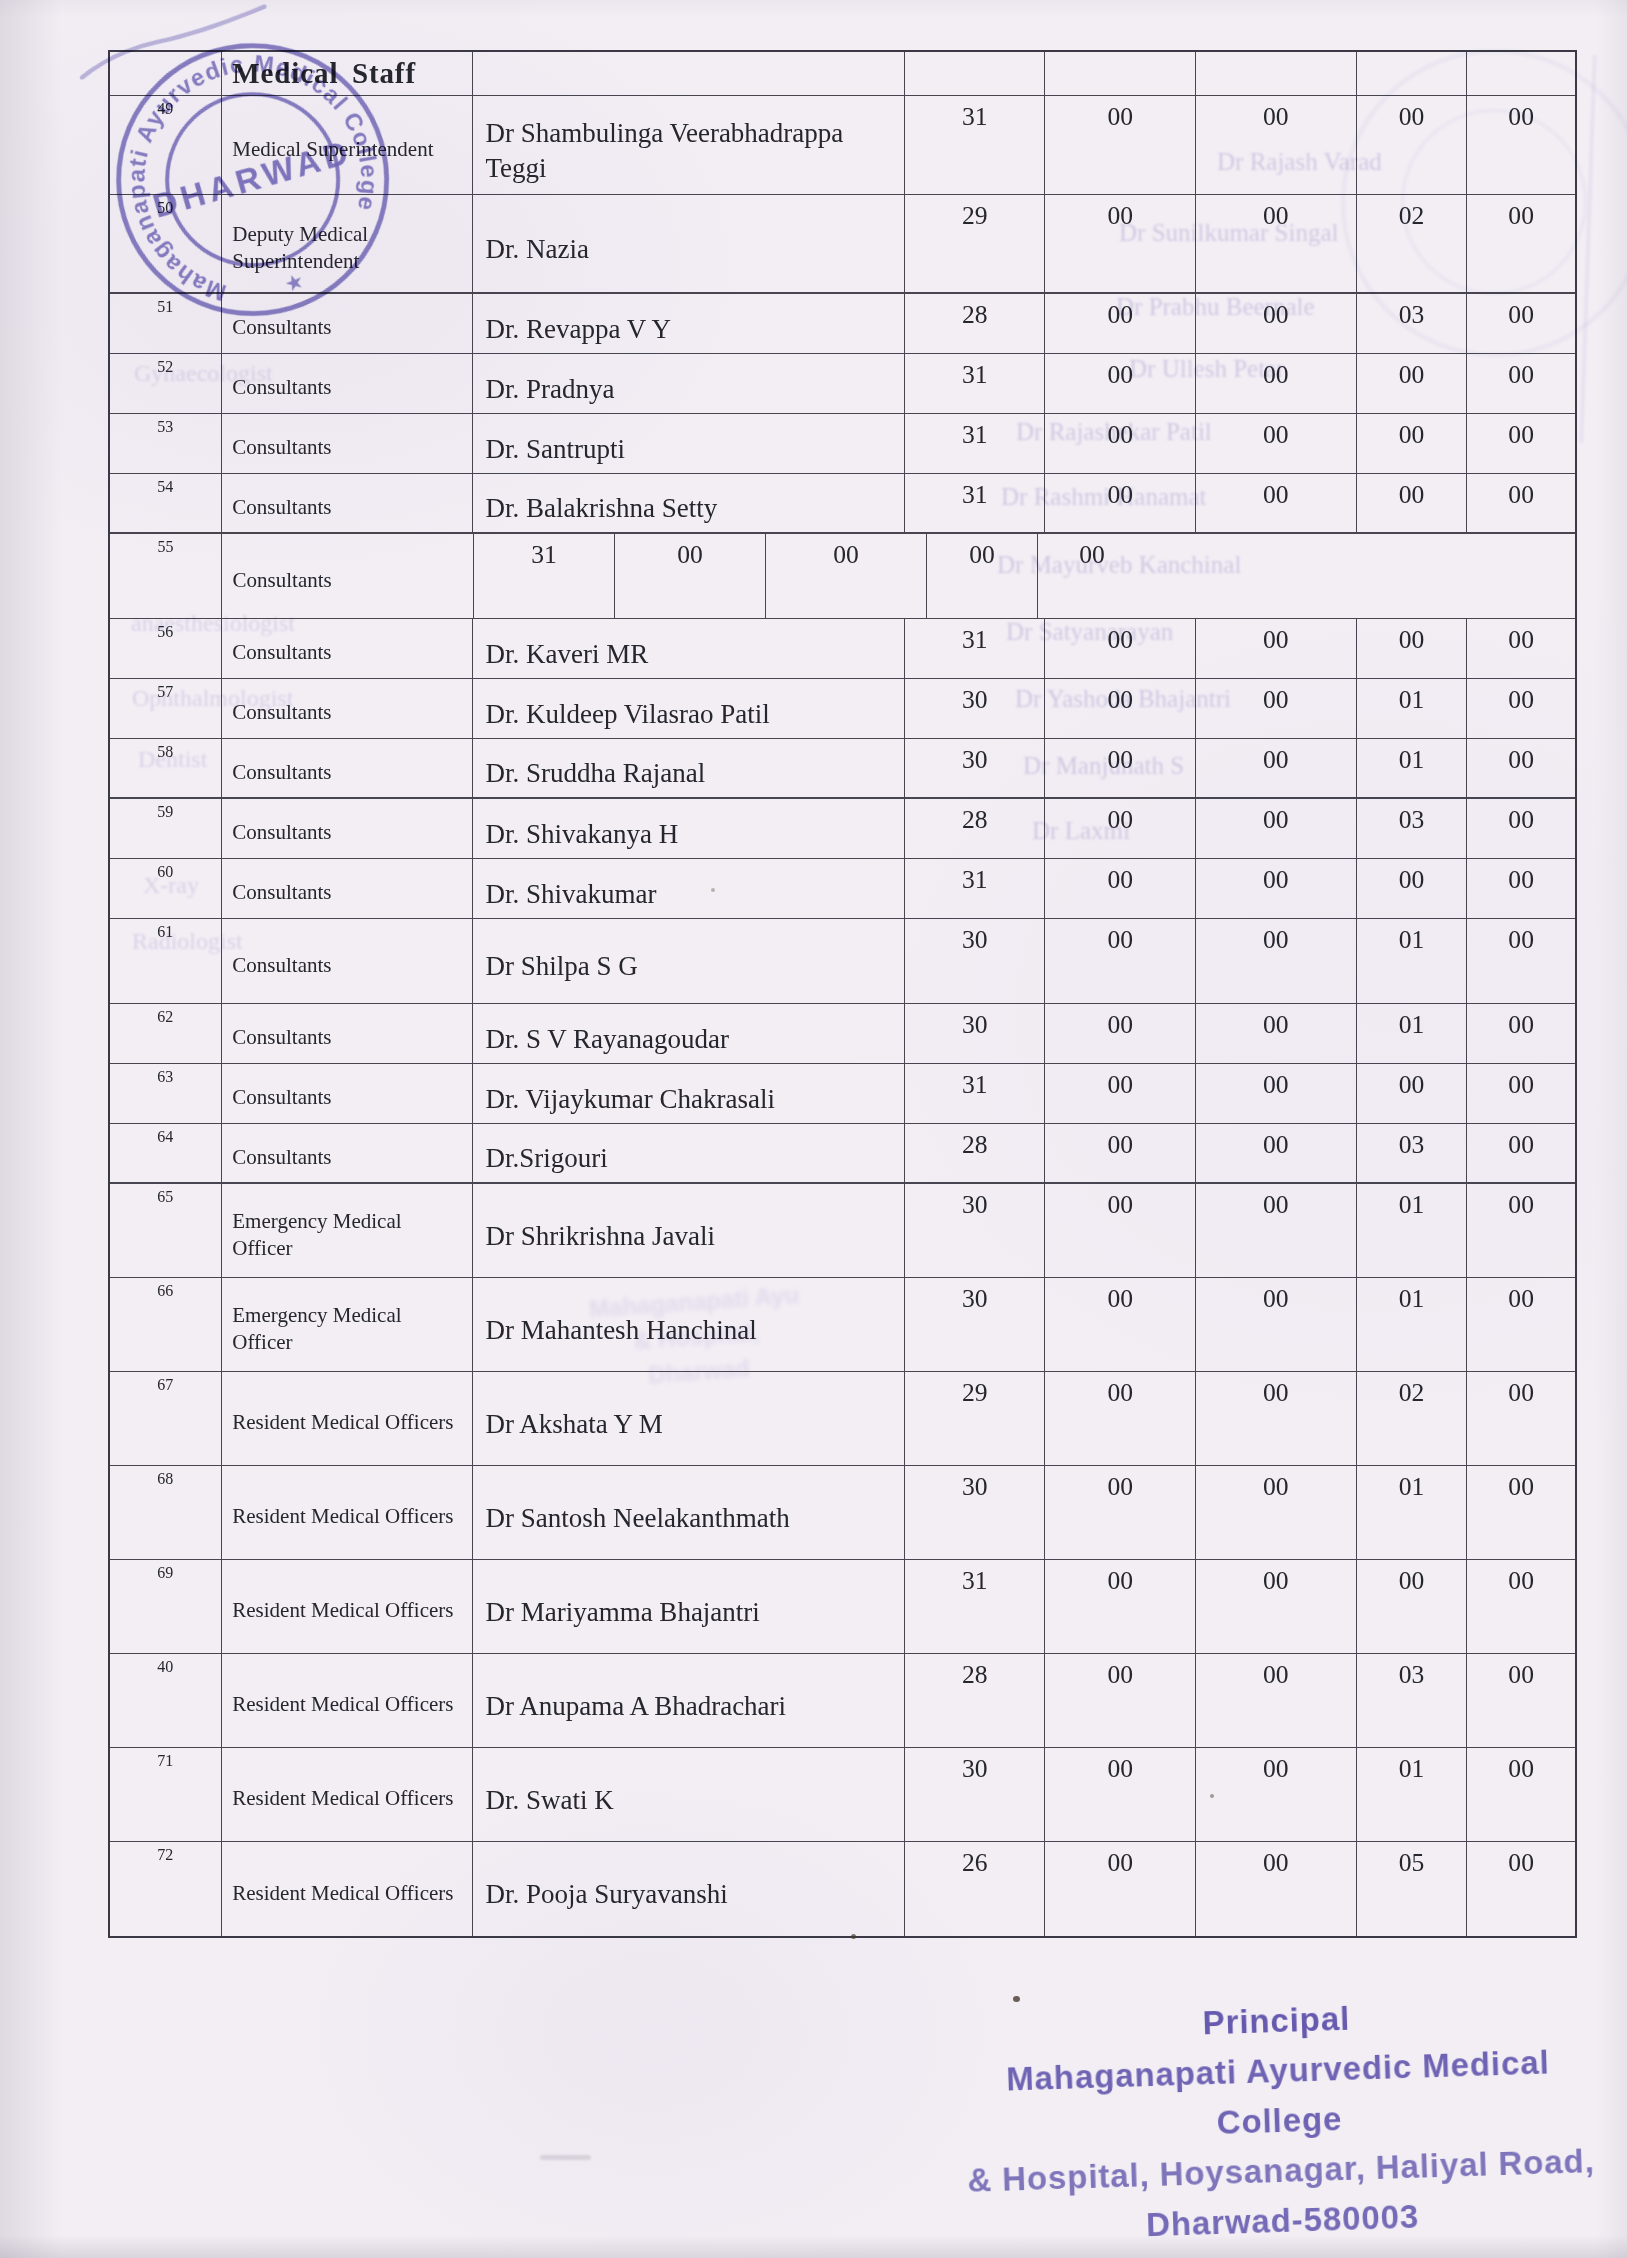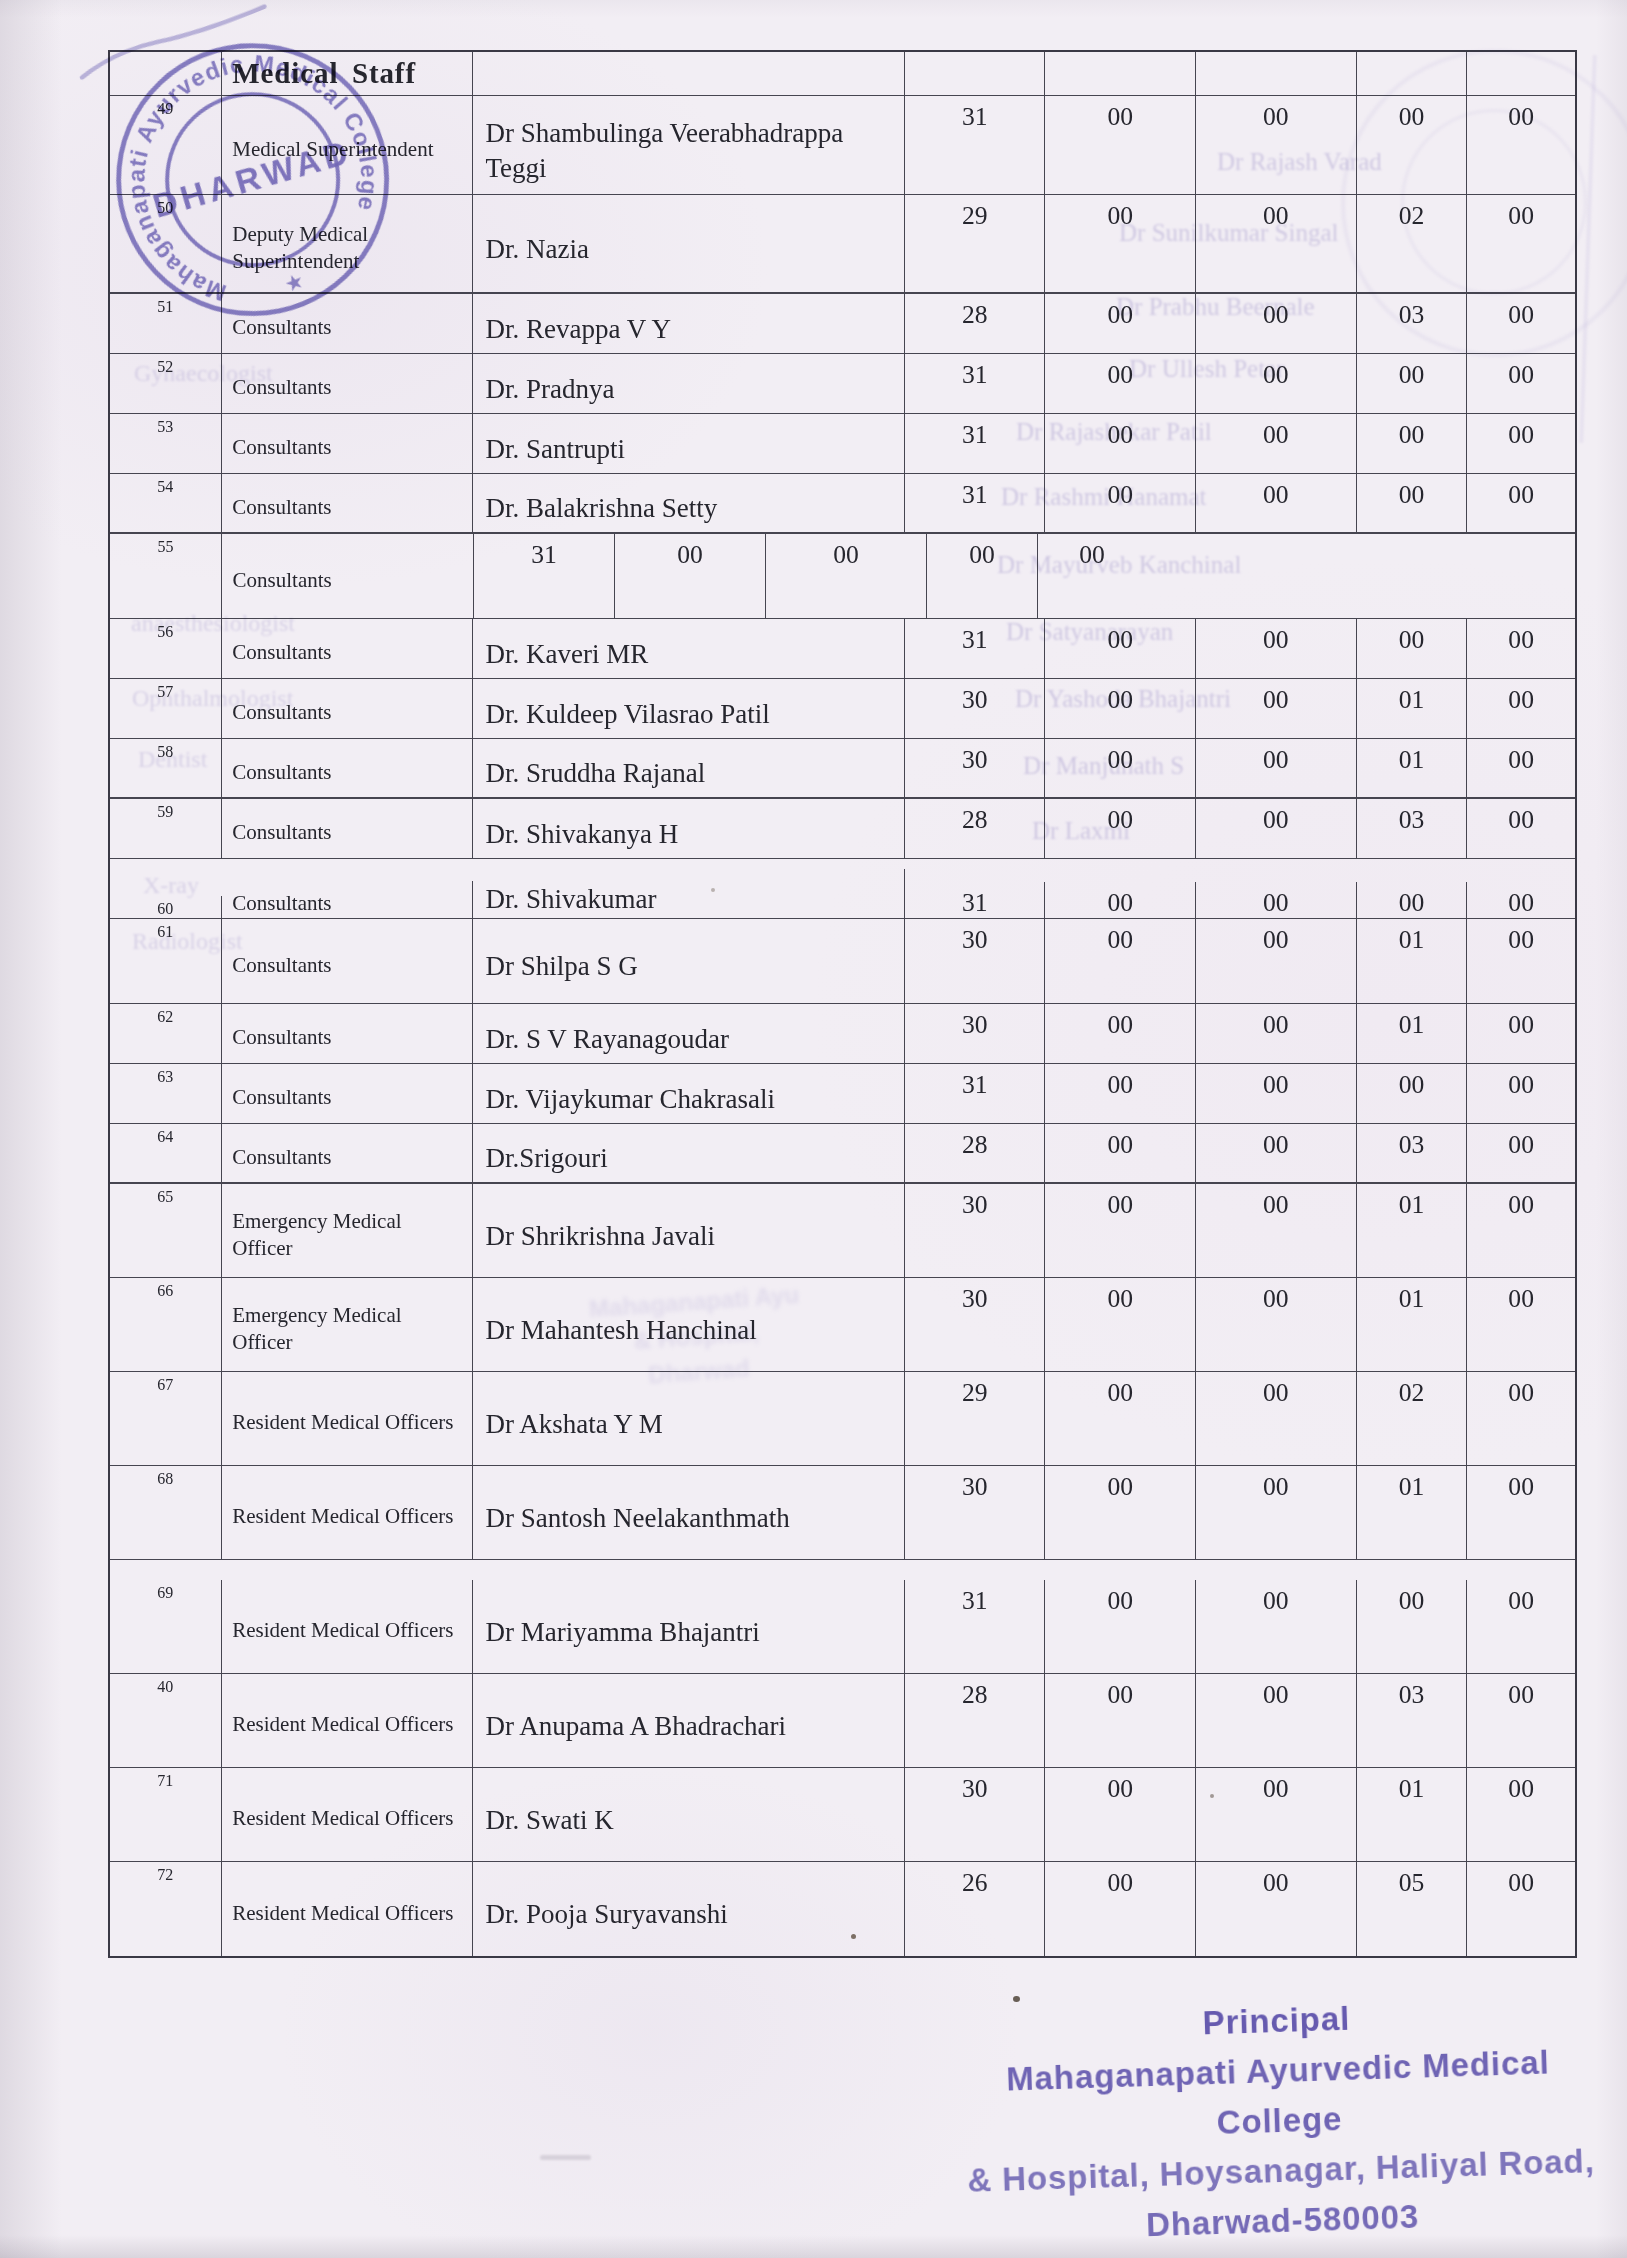"60" div.trow { align-items: flex-end -> none }
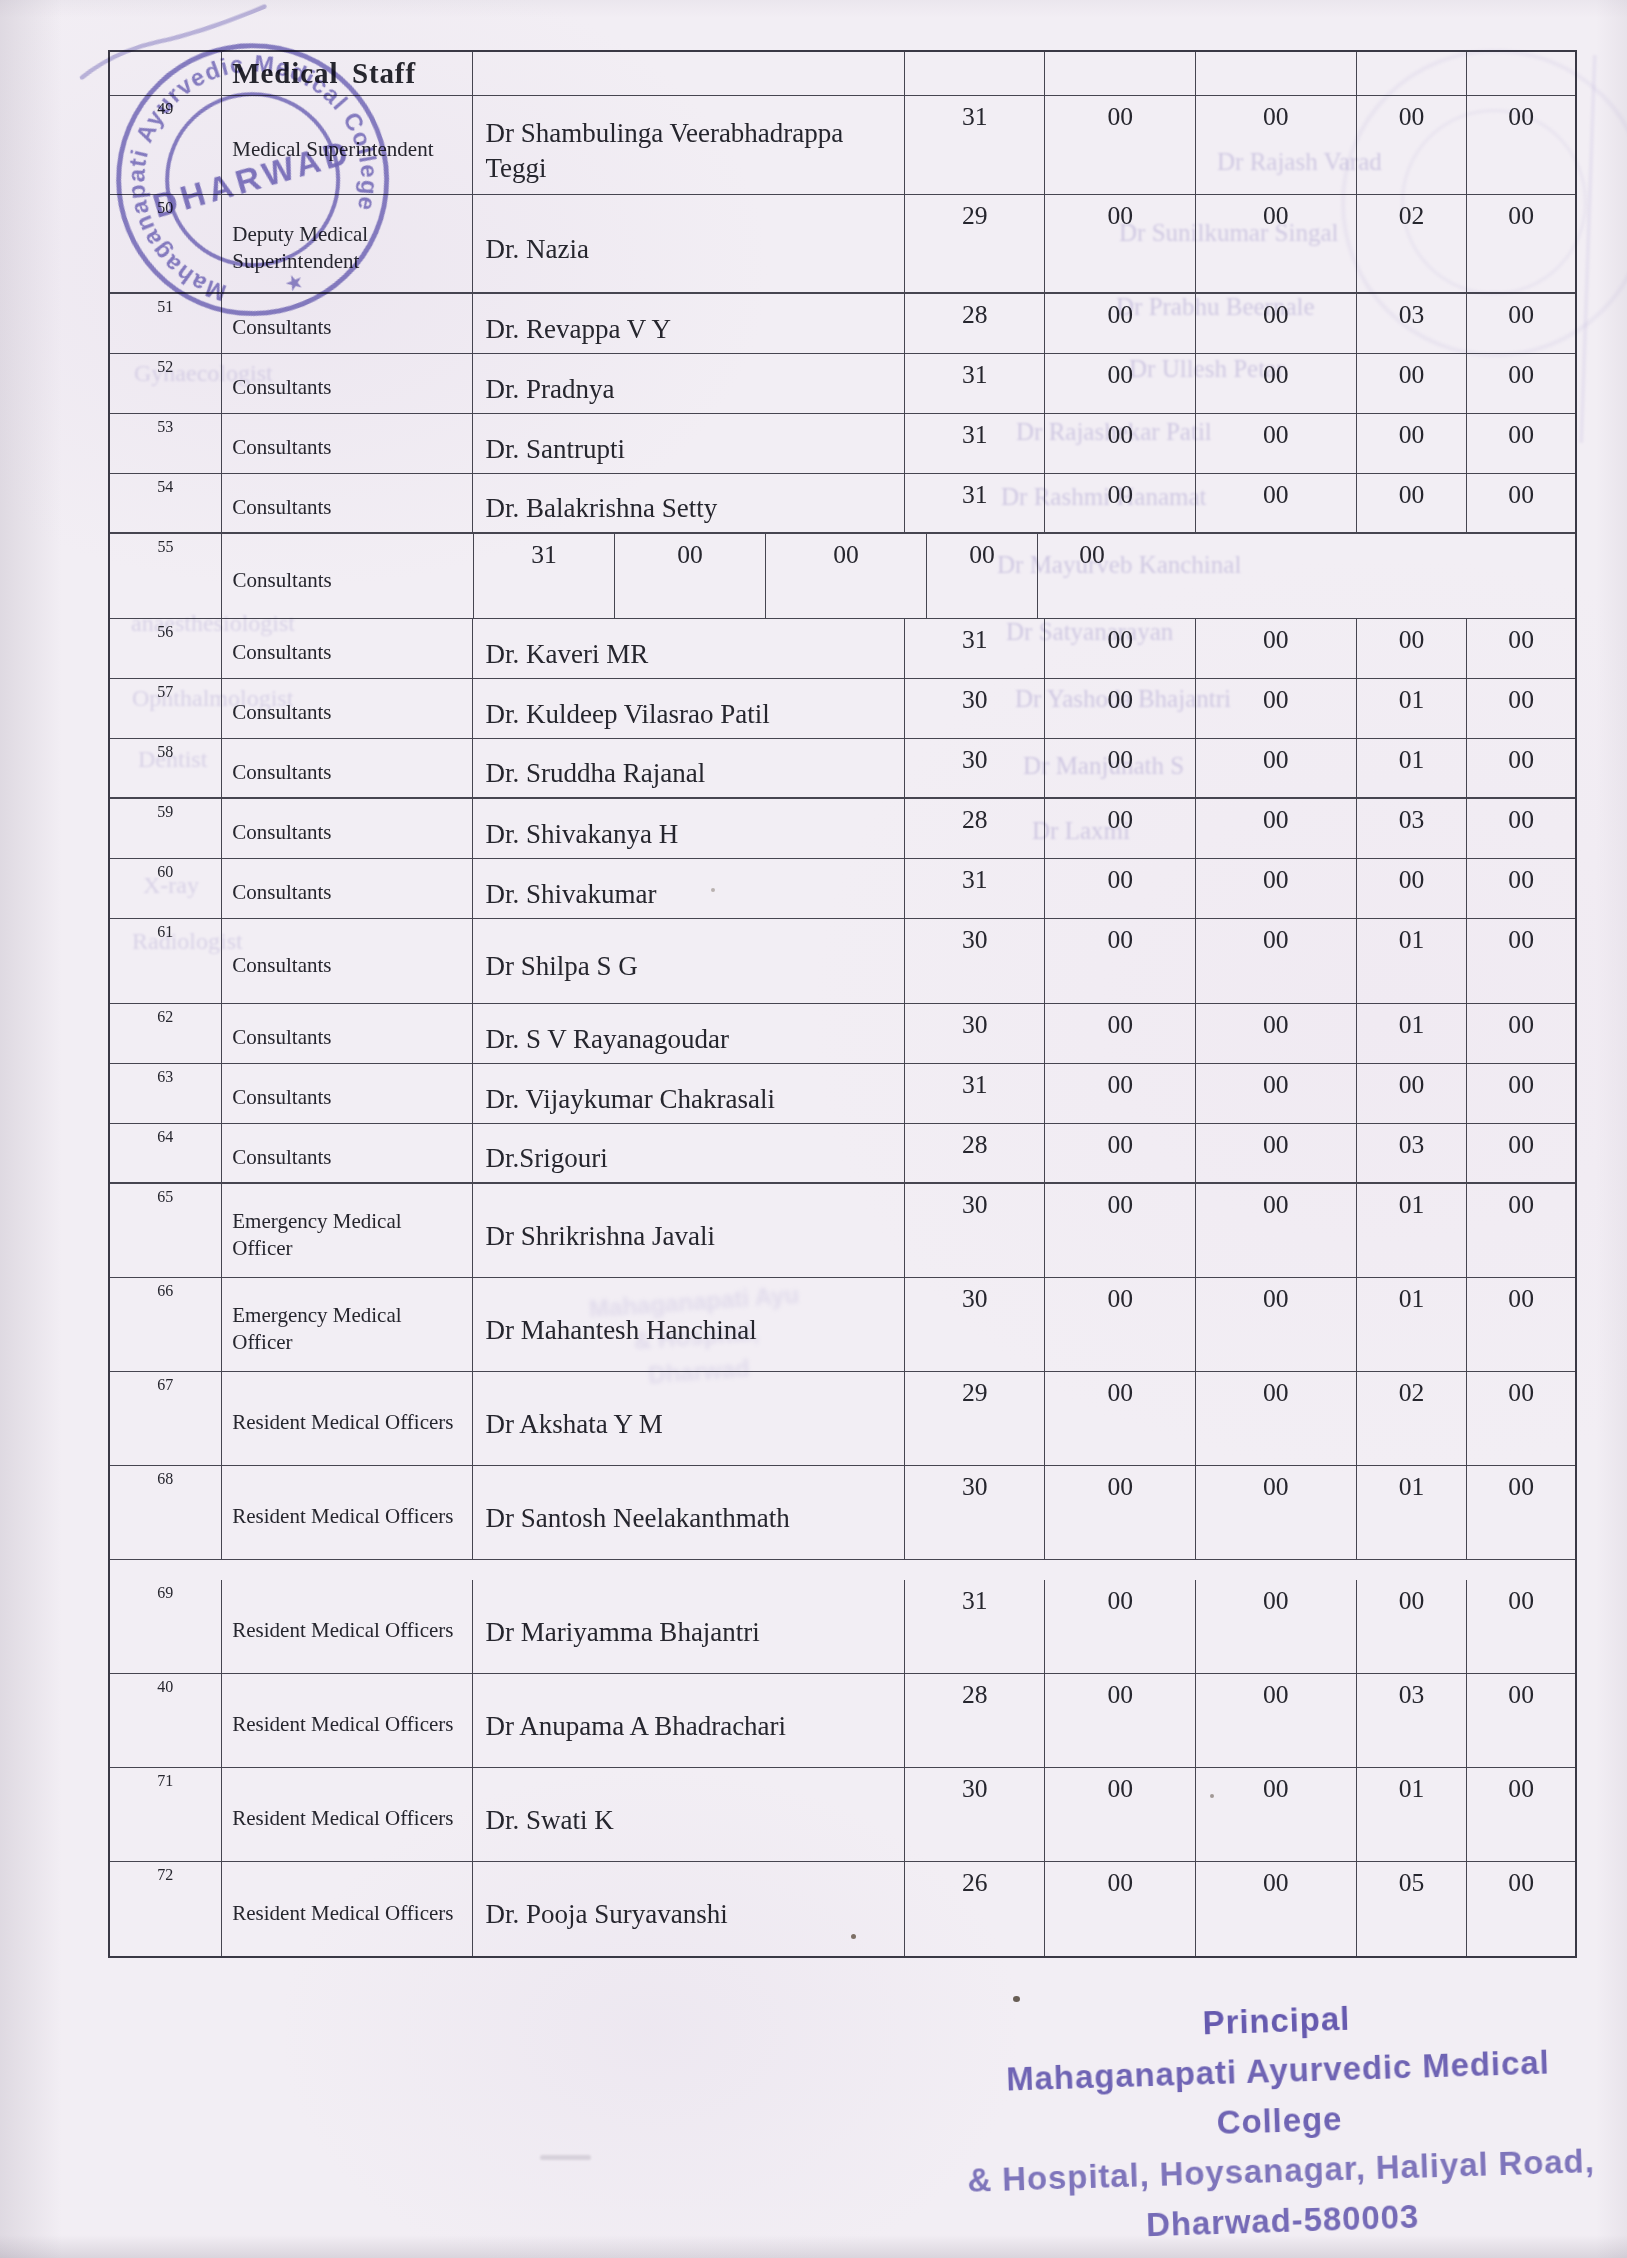"69" div.trow { margin-top: 20px -> none }
